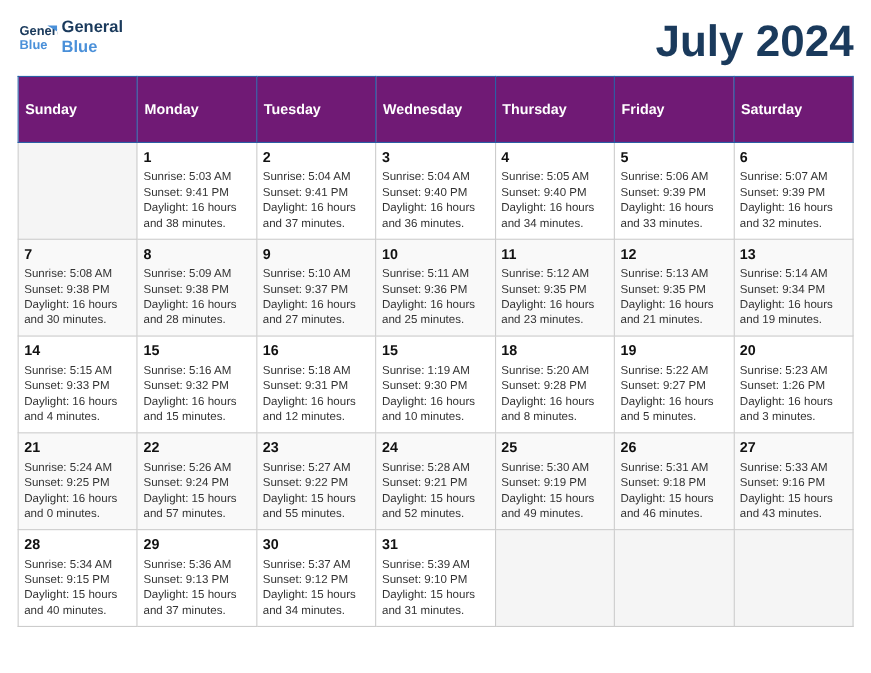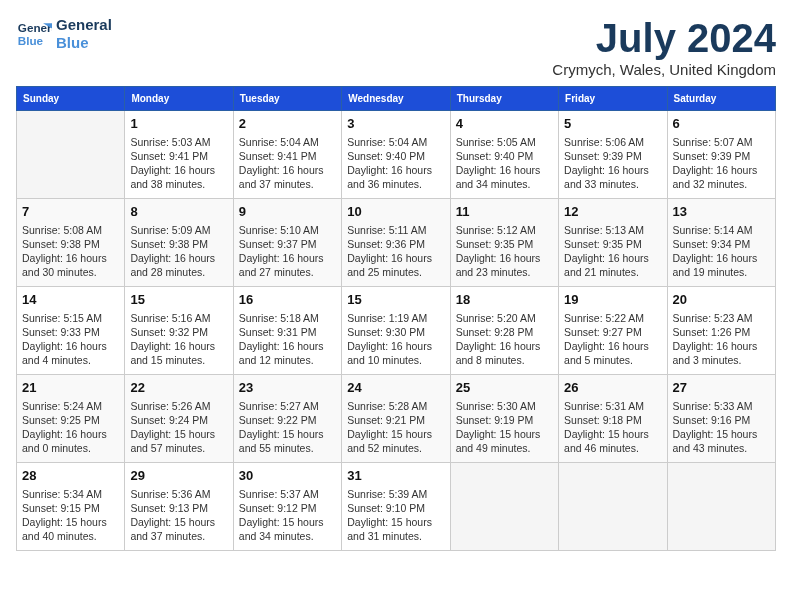"Crymych, Wales, United Kingdom" div.location { html: <div>Crymych, Wales, United Kingdom</div> -> none }
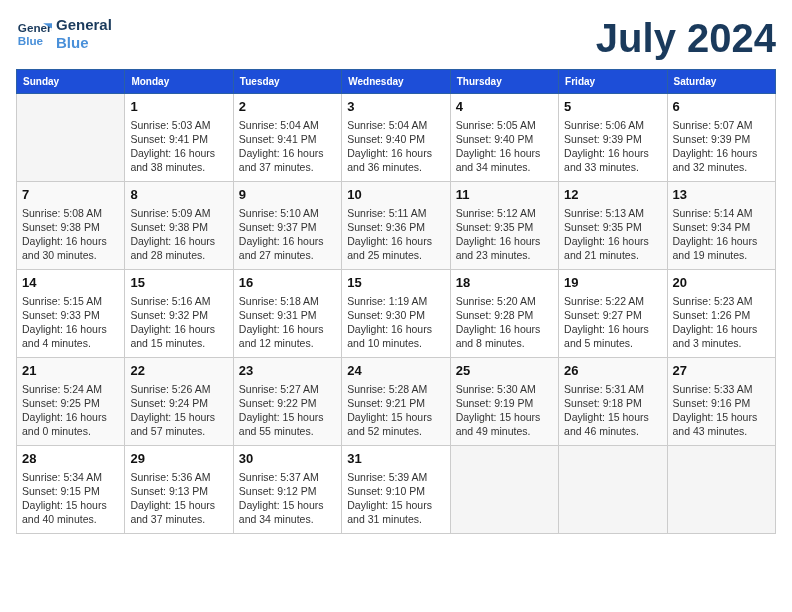"Sunday" thead tr th { background: #1d4ed8 -> #701a75; font-size: 10px -> 13px; padding: 6px 6px -> 22px 6px }
